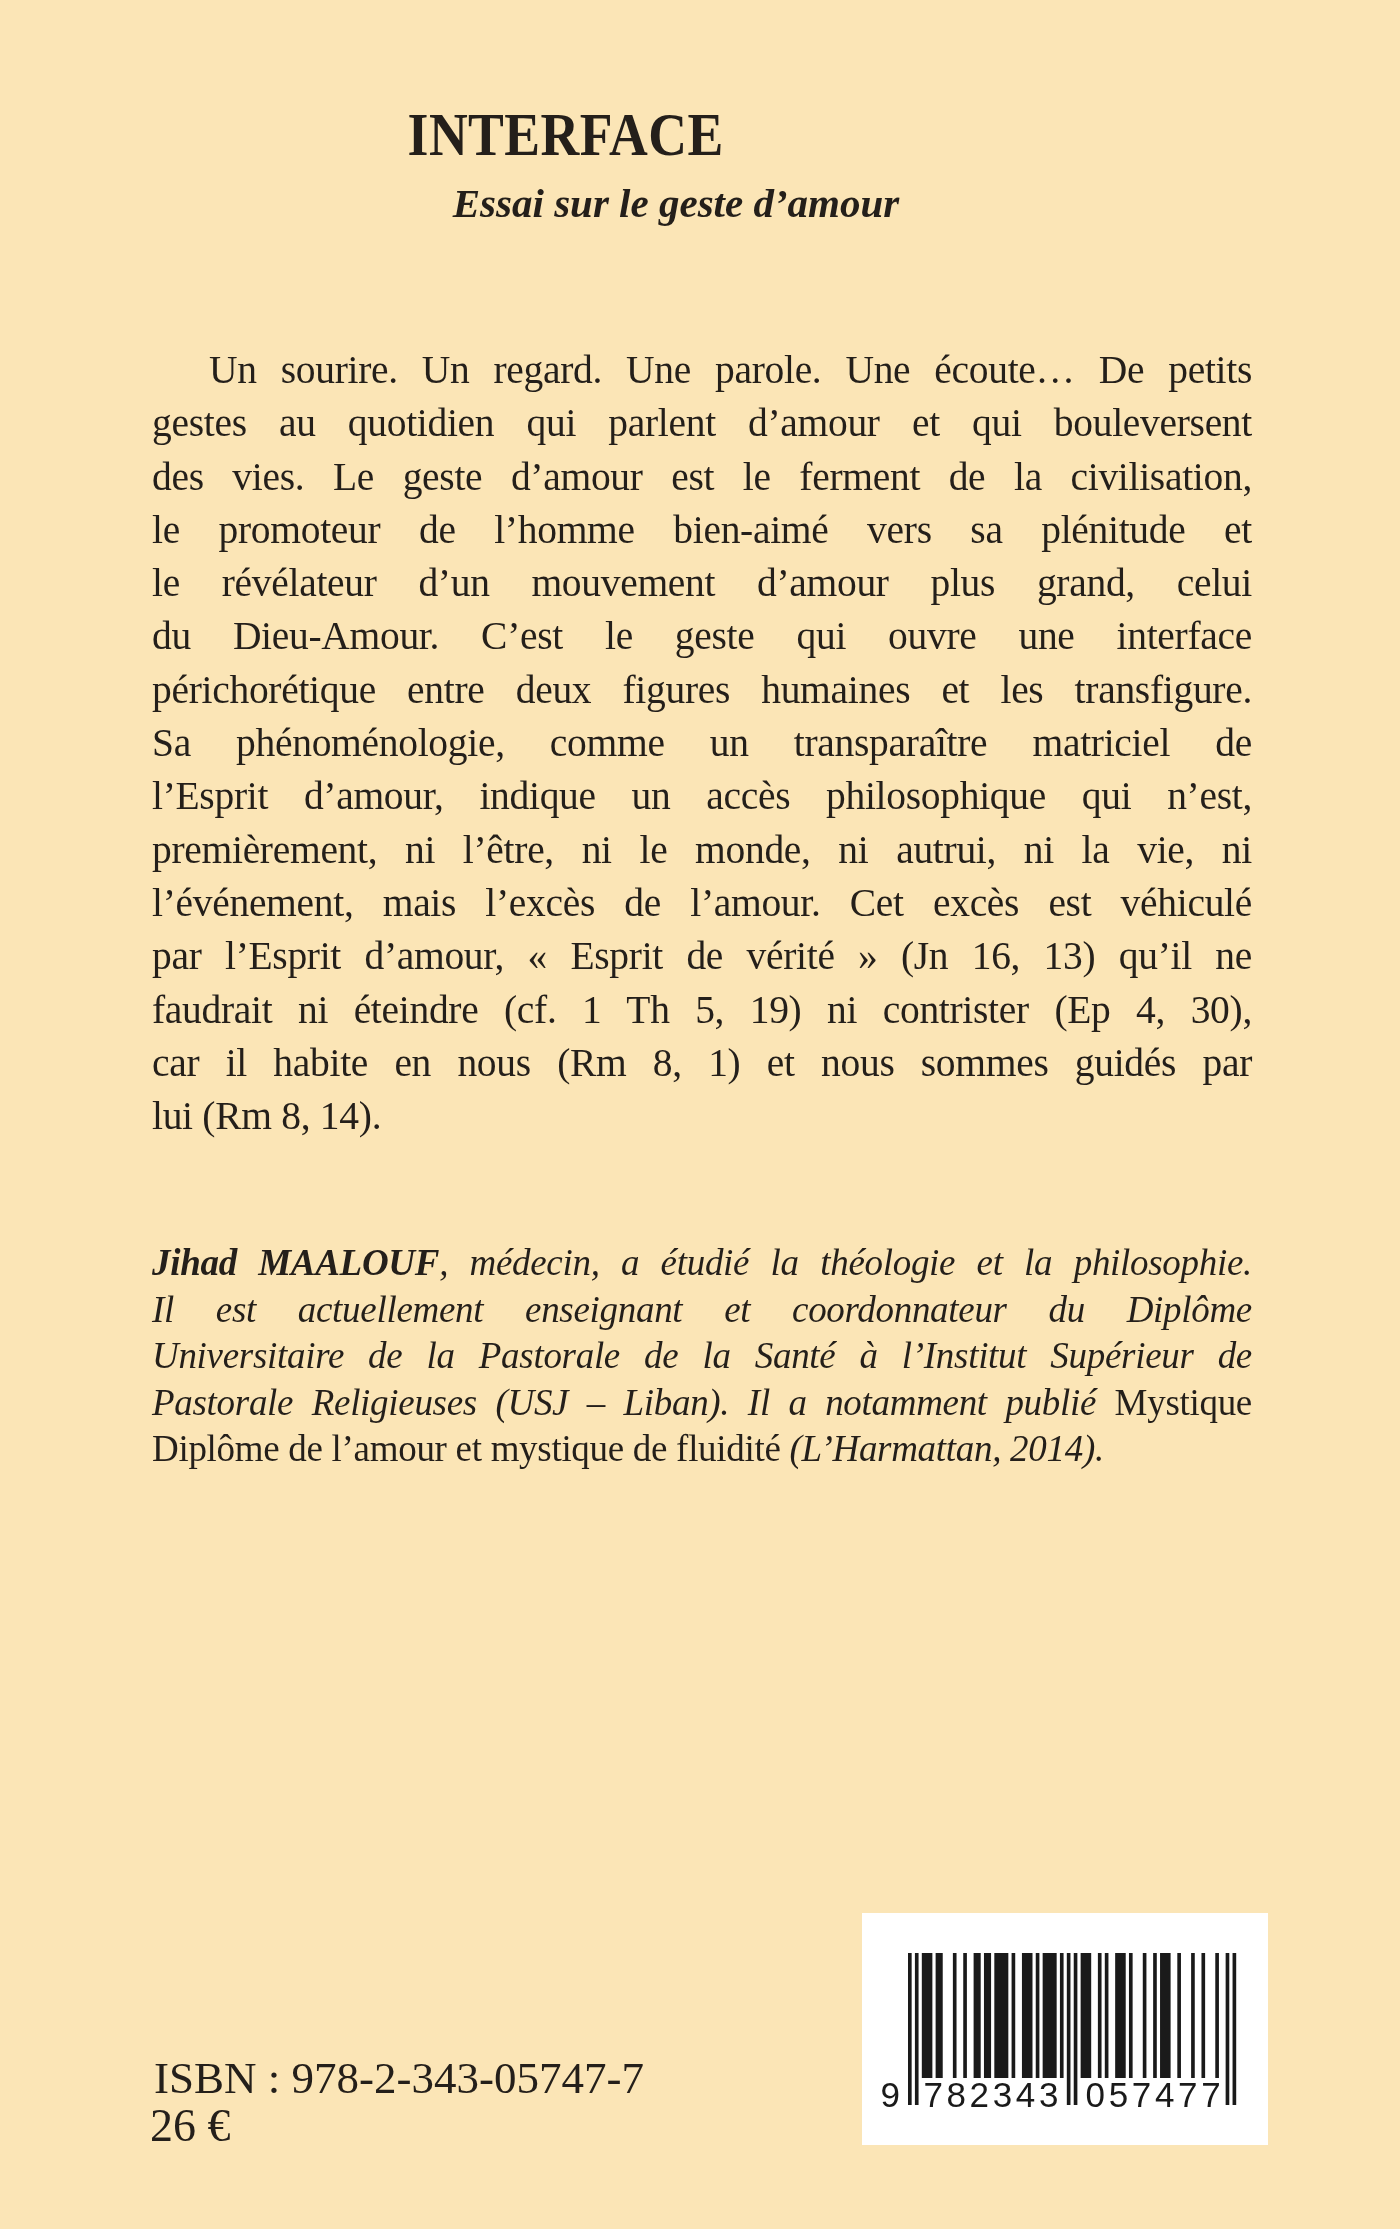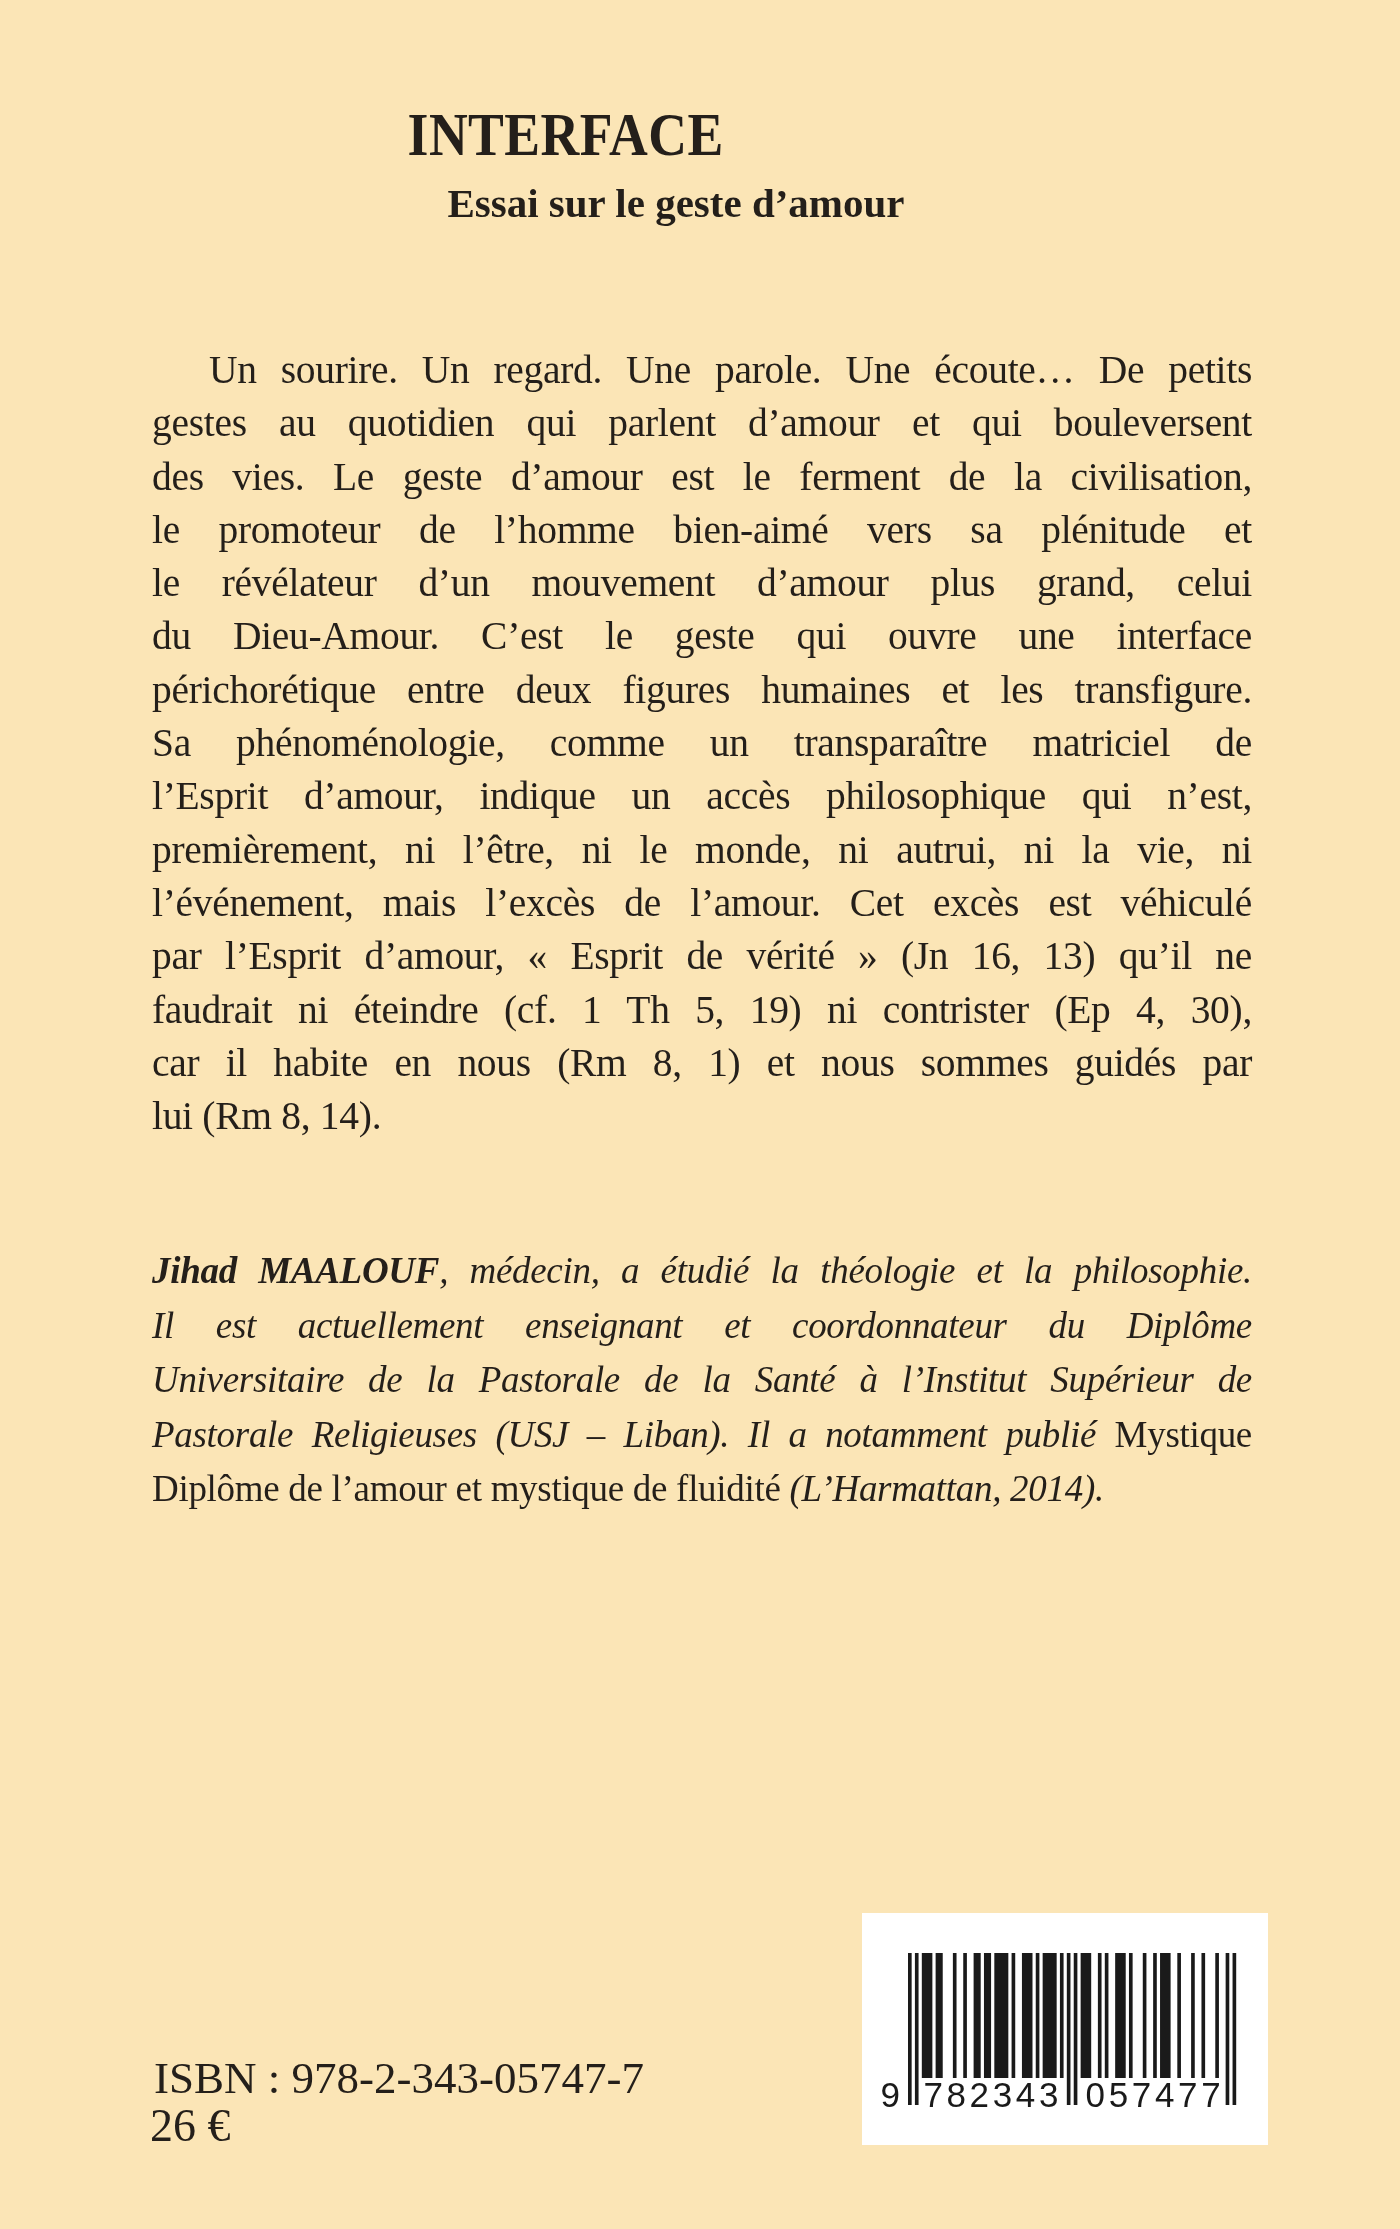"Essai sur le geste d’amour" .subtitle { font-style: none -> italic }
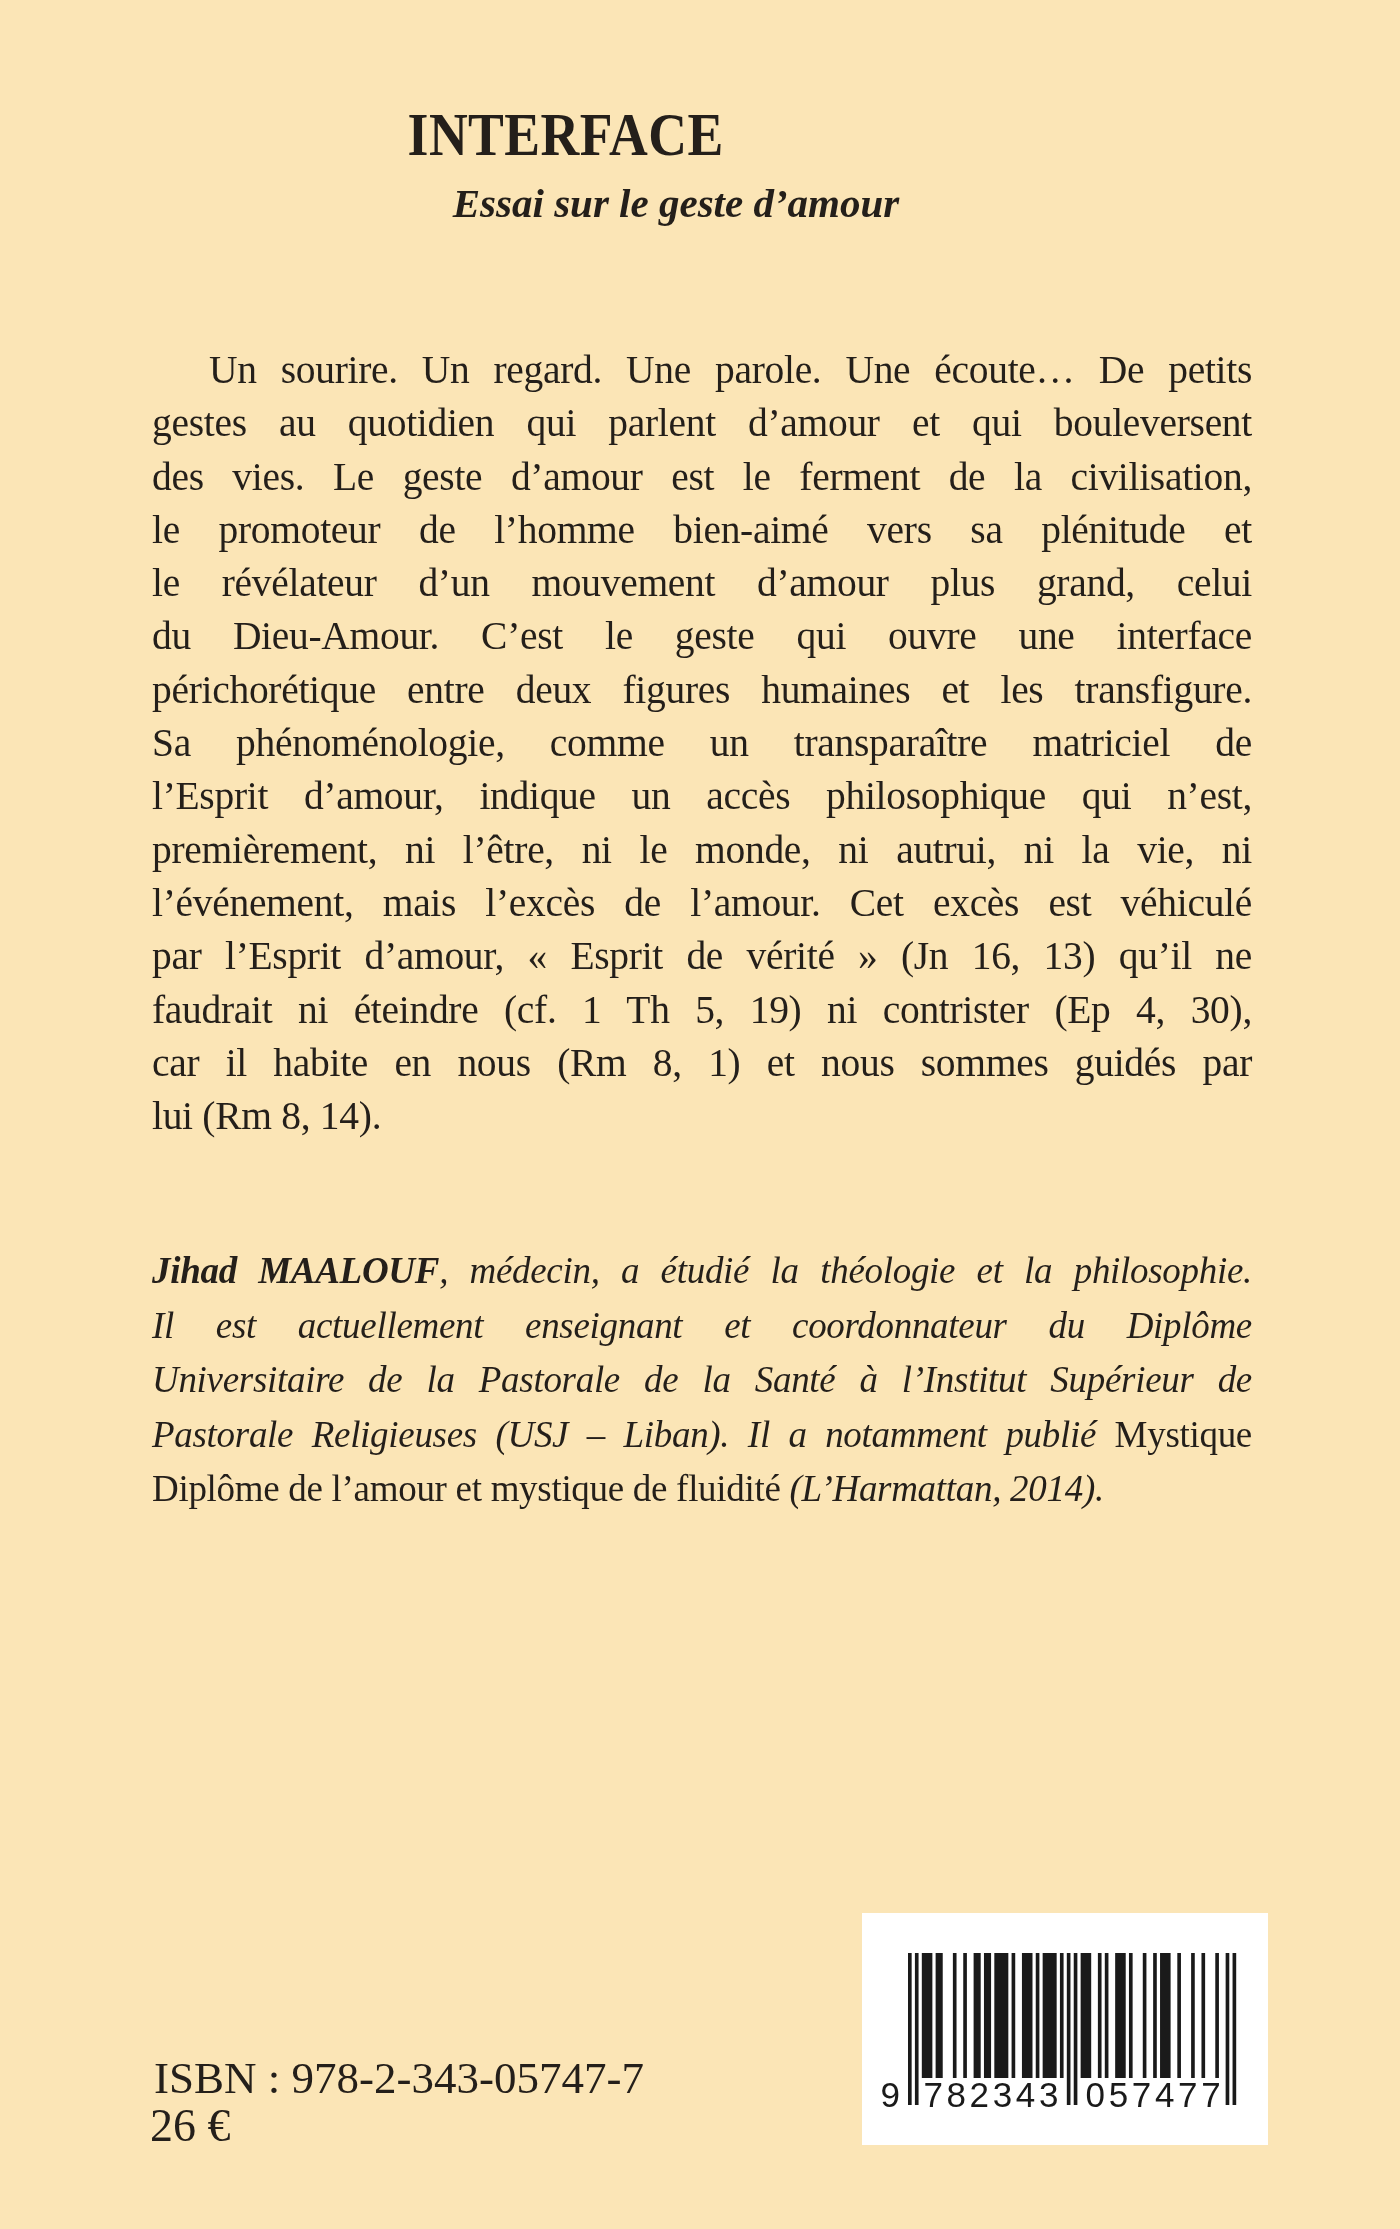"Jihad MAALOUF, médecin, a étudié" .bio .line { margin-top: 8px -> none }
